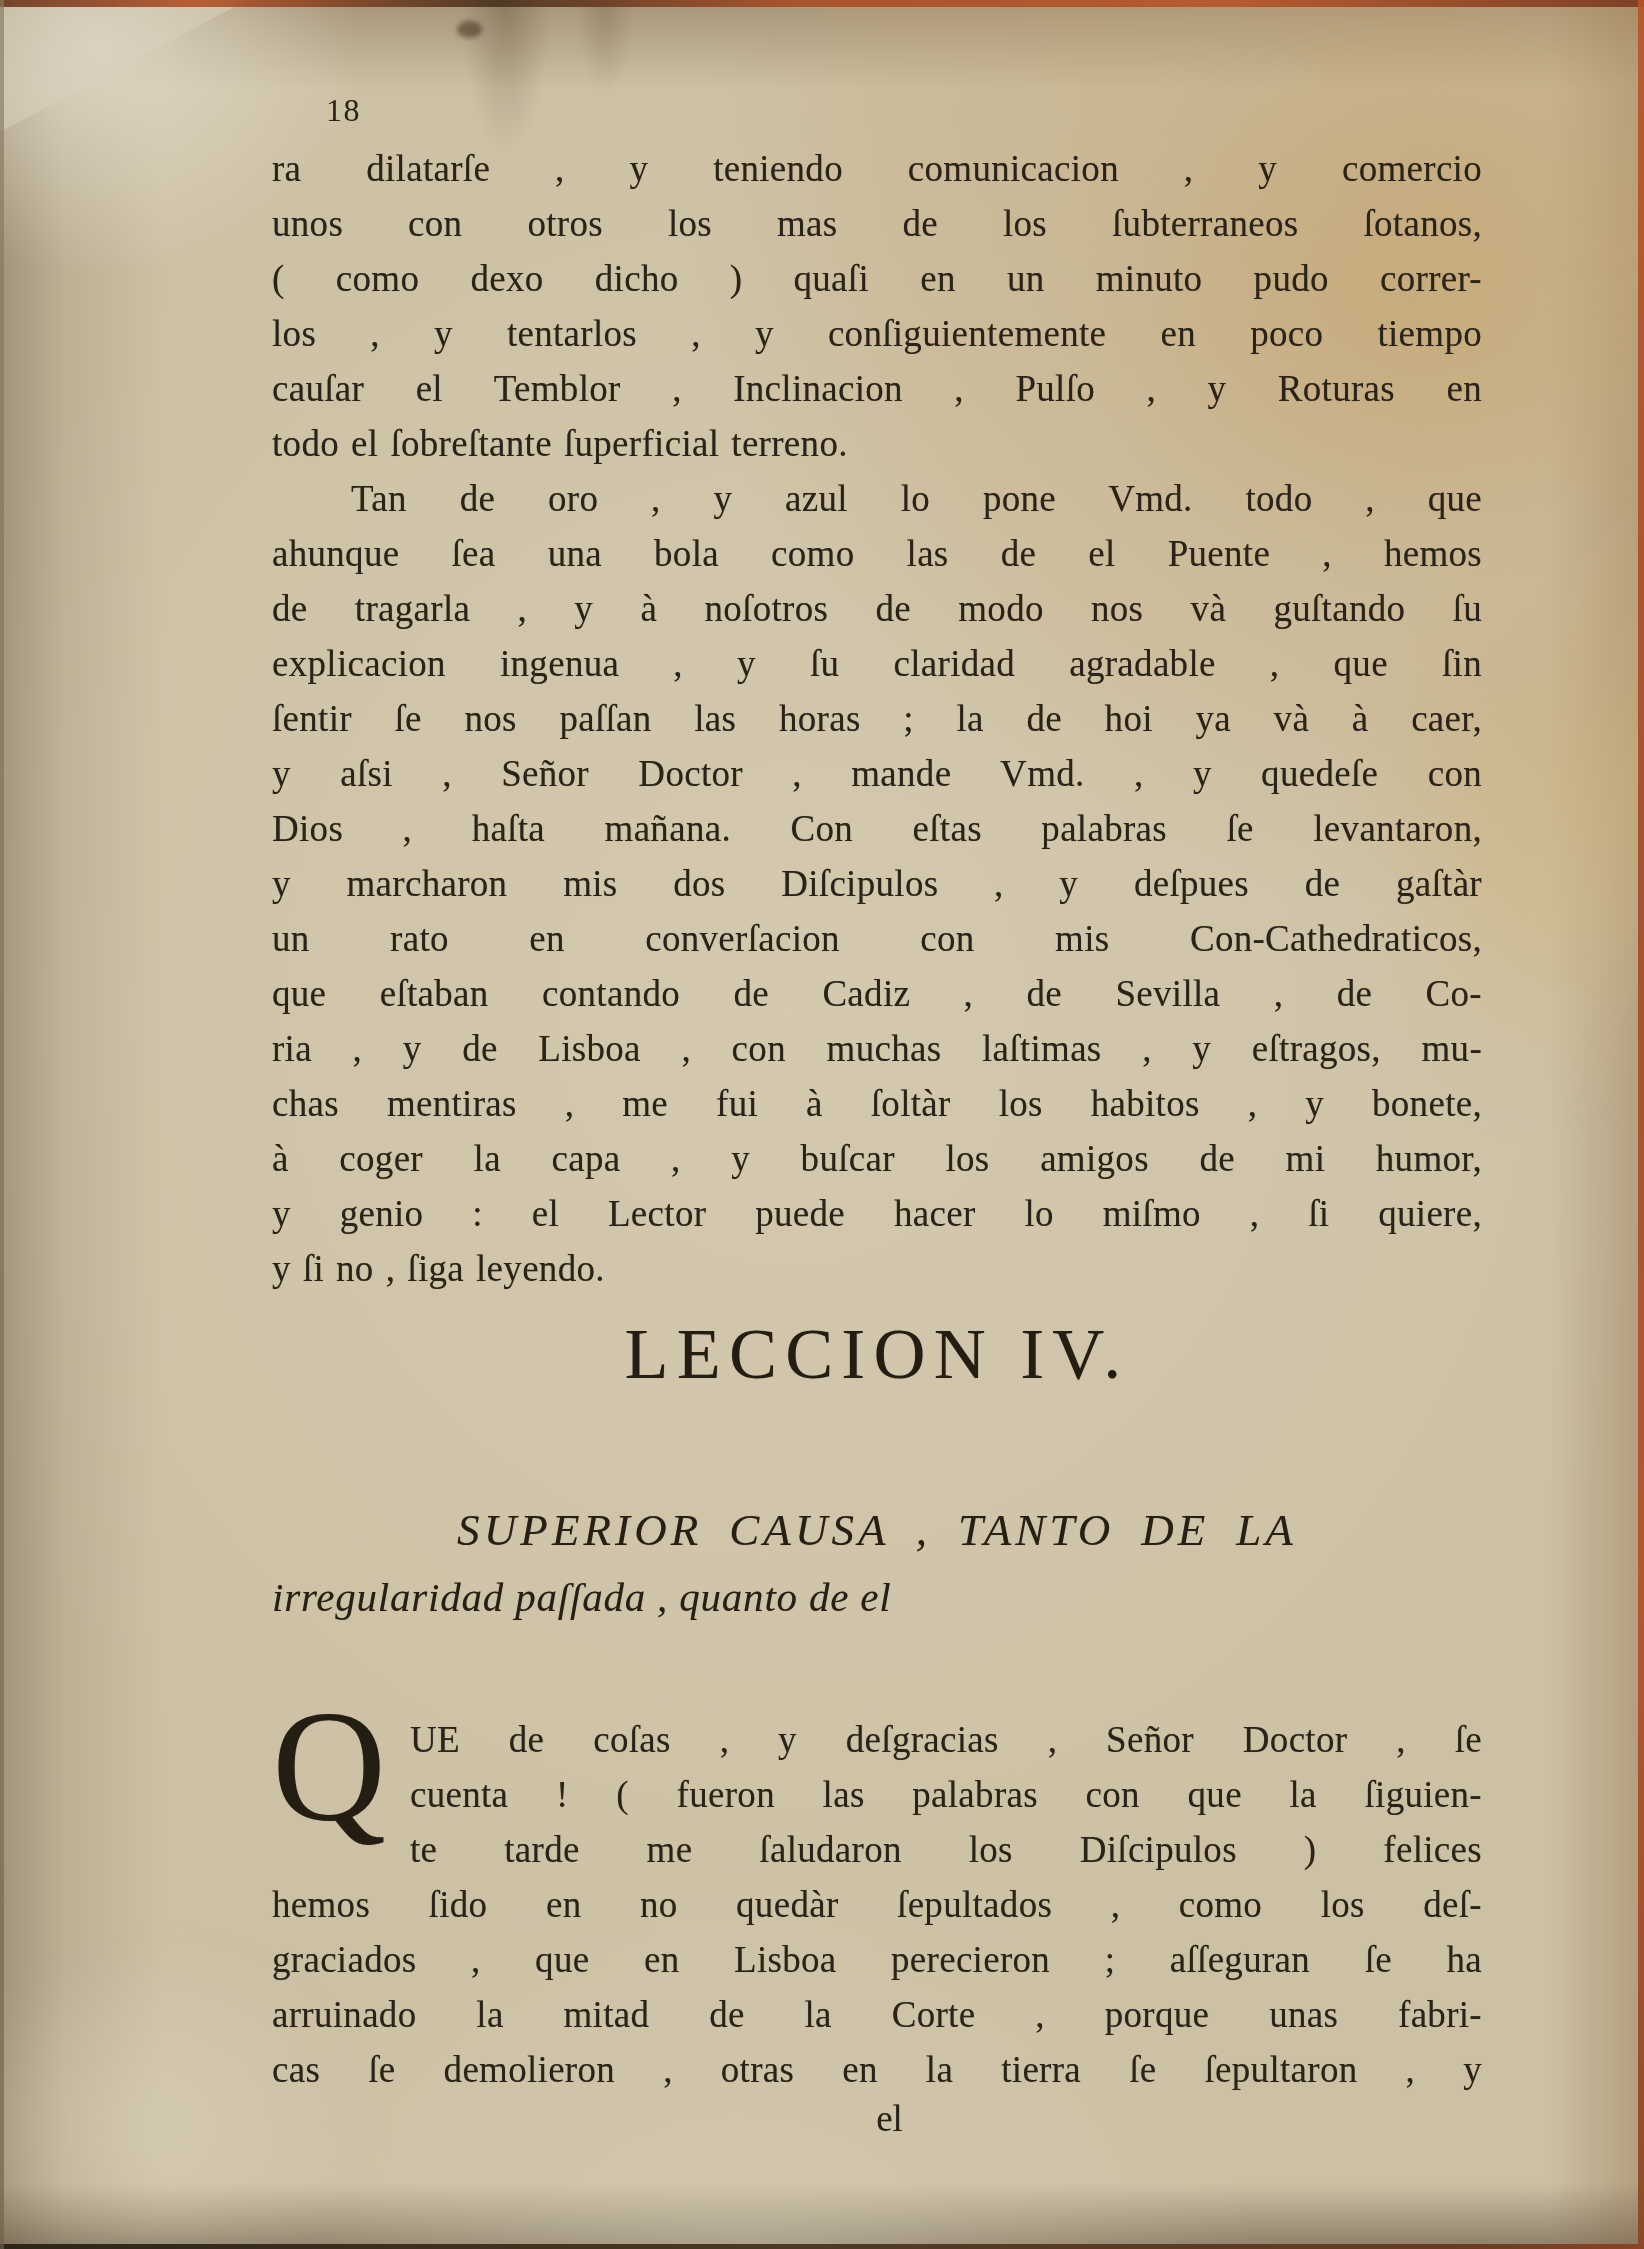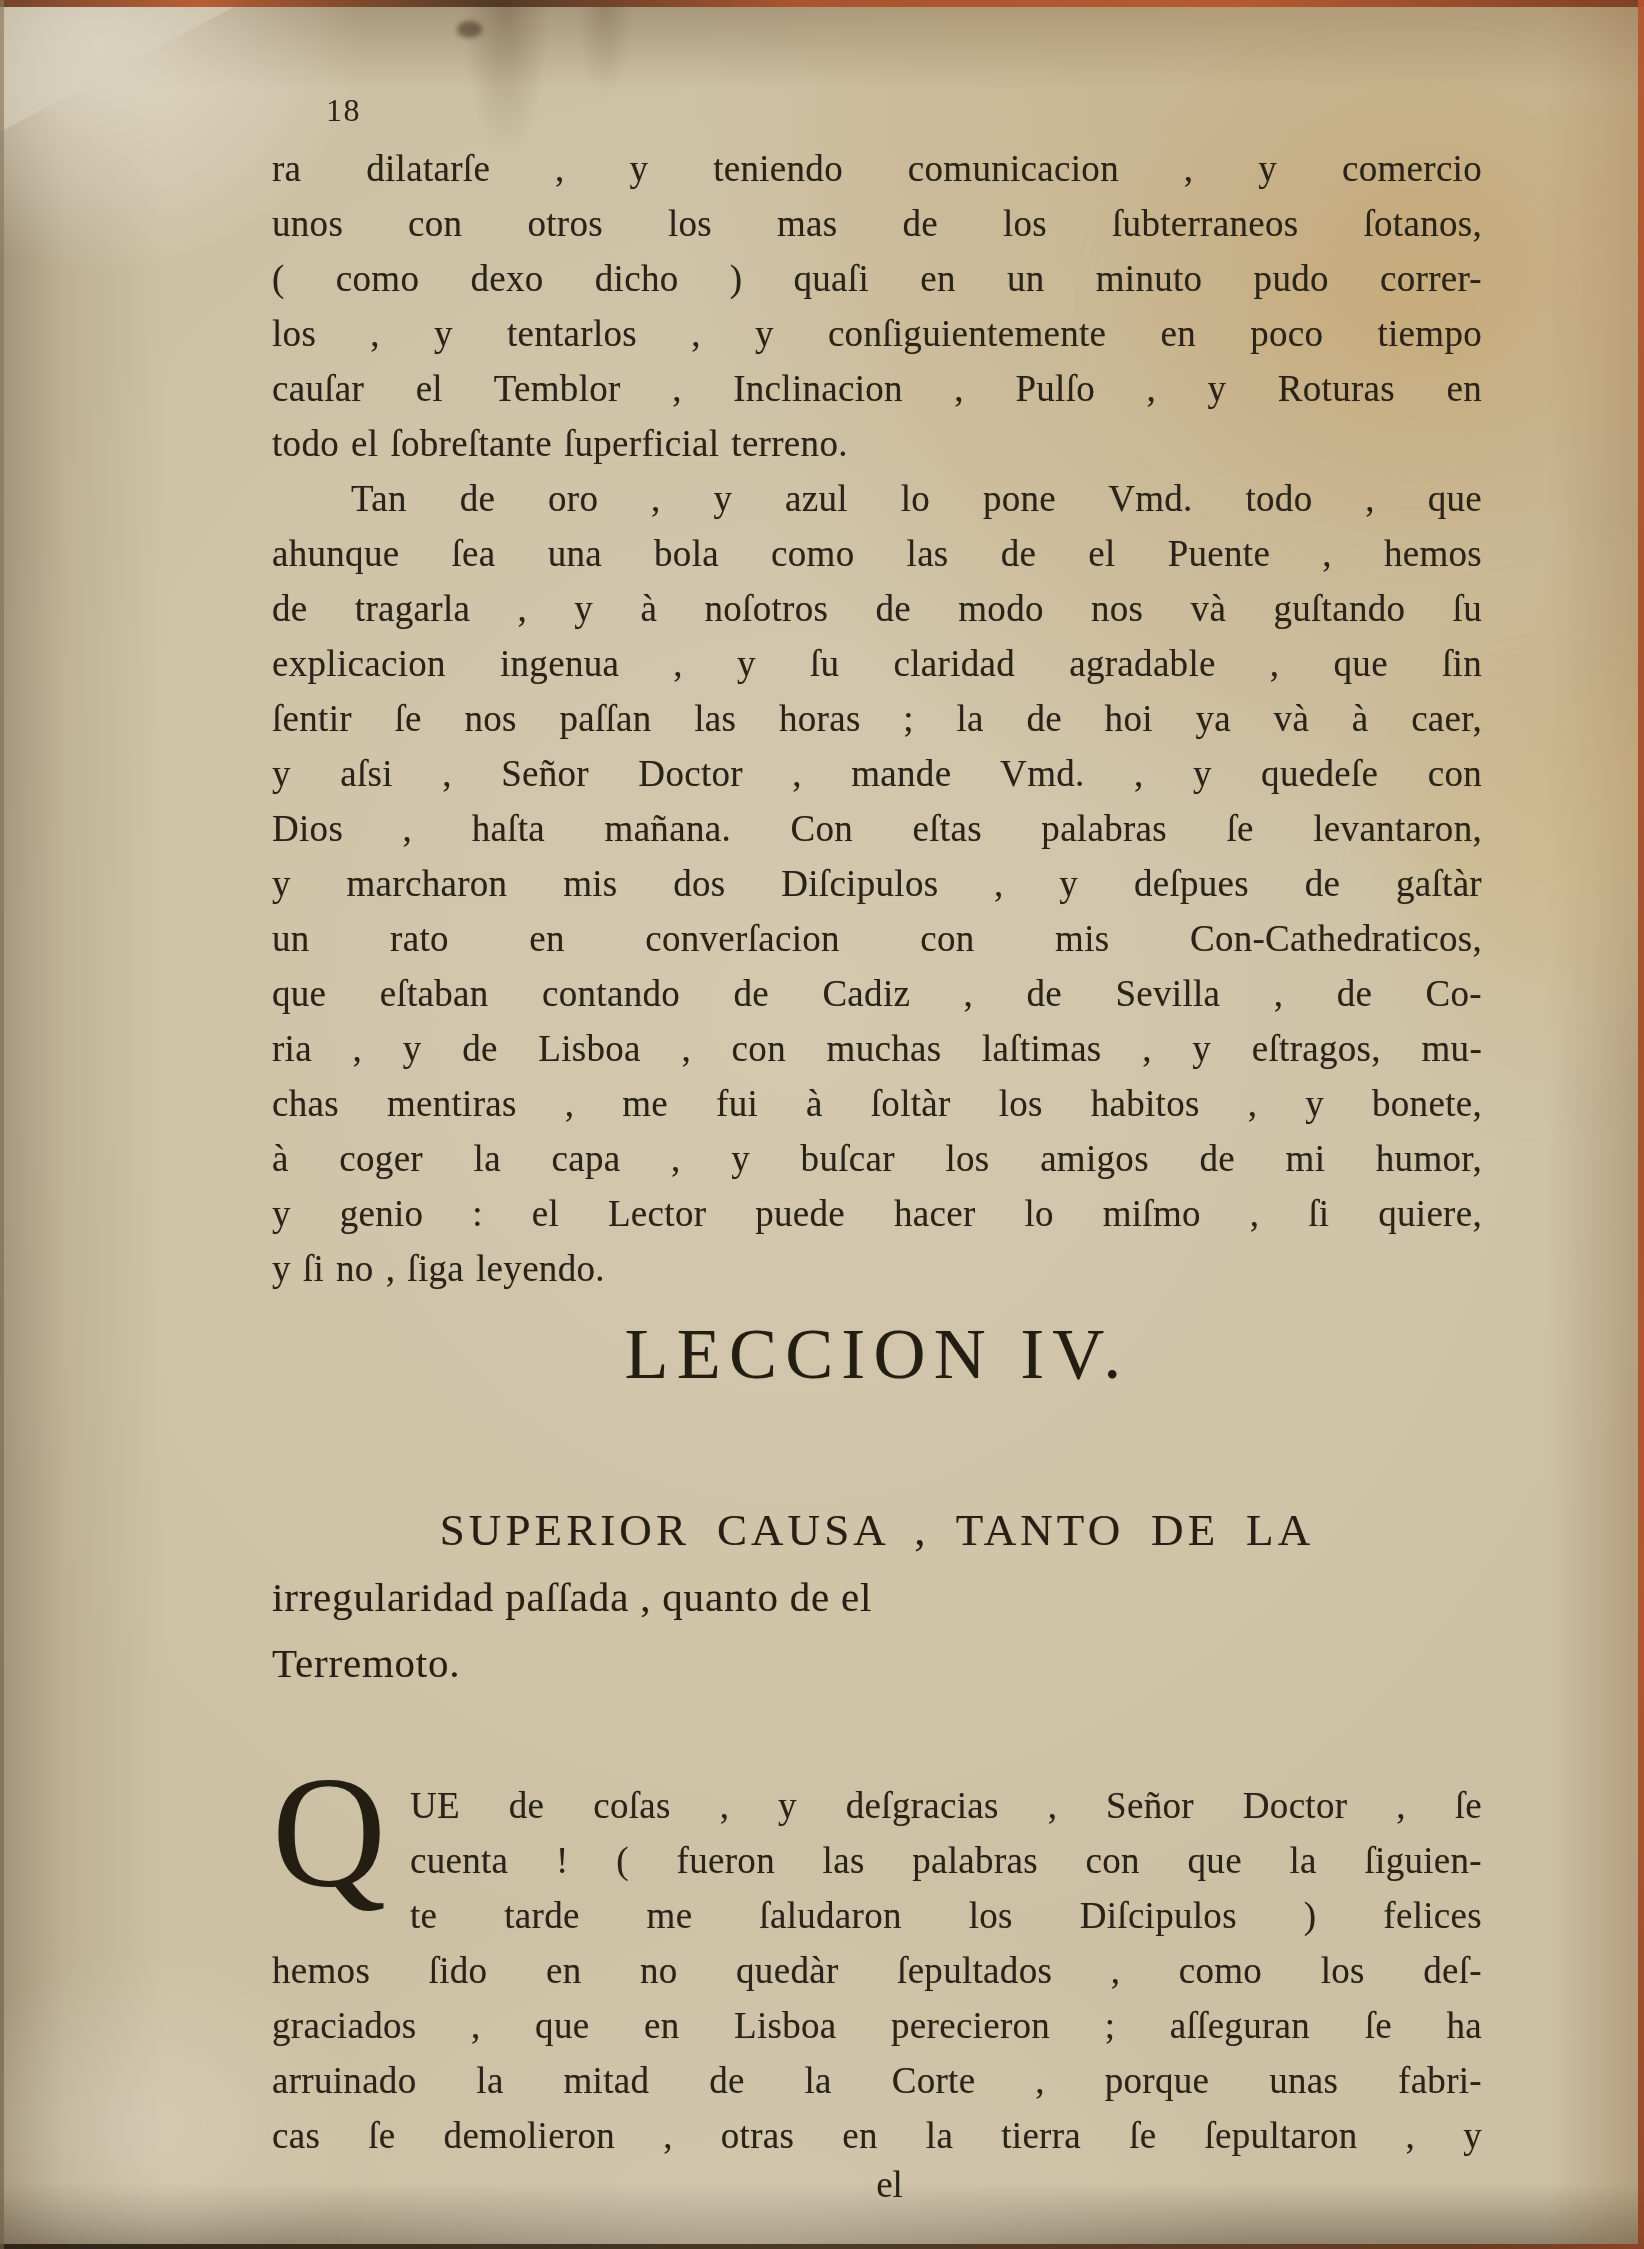"SUPERIOR CAUSA , TANTO DE" .subtitle { font-style: none -> italic }
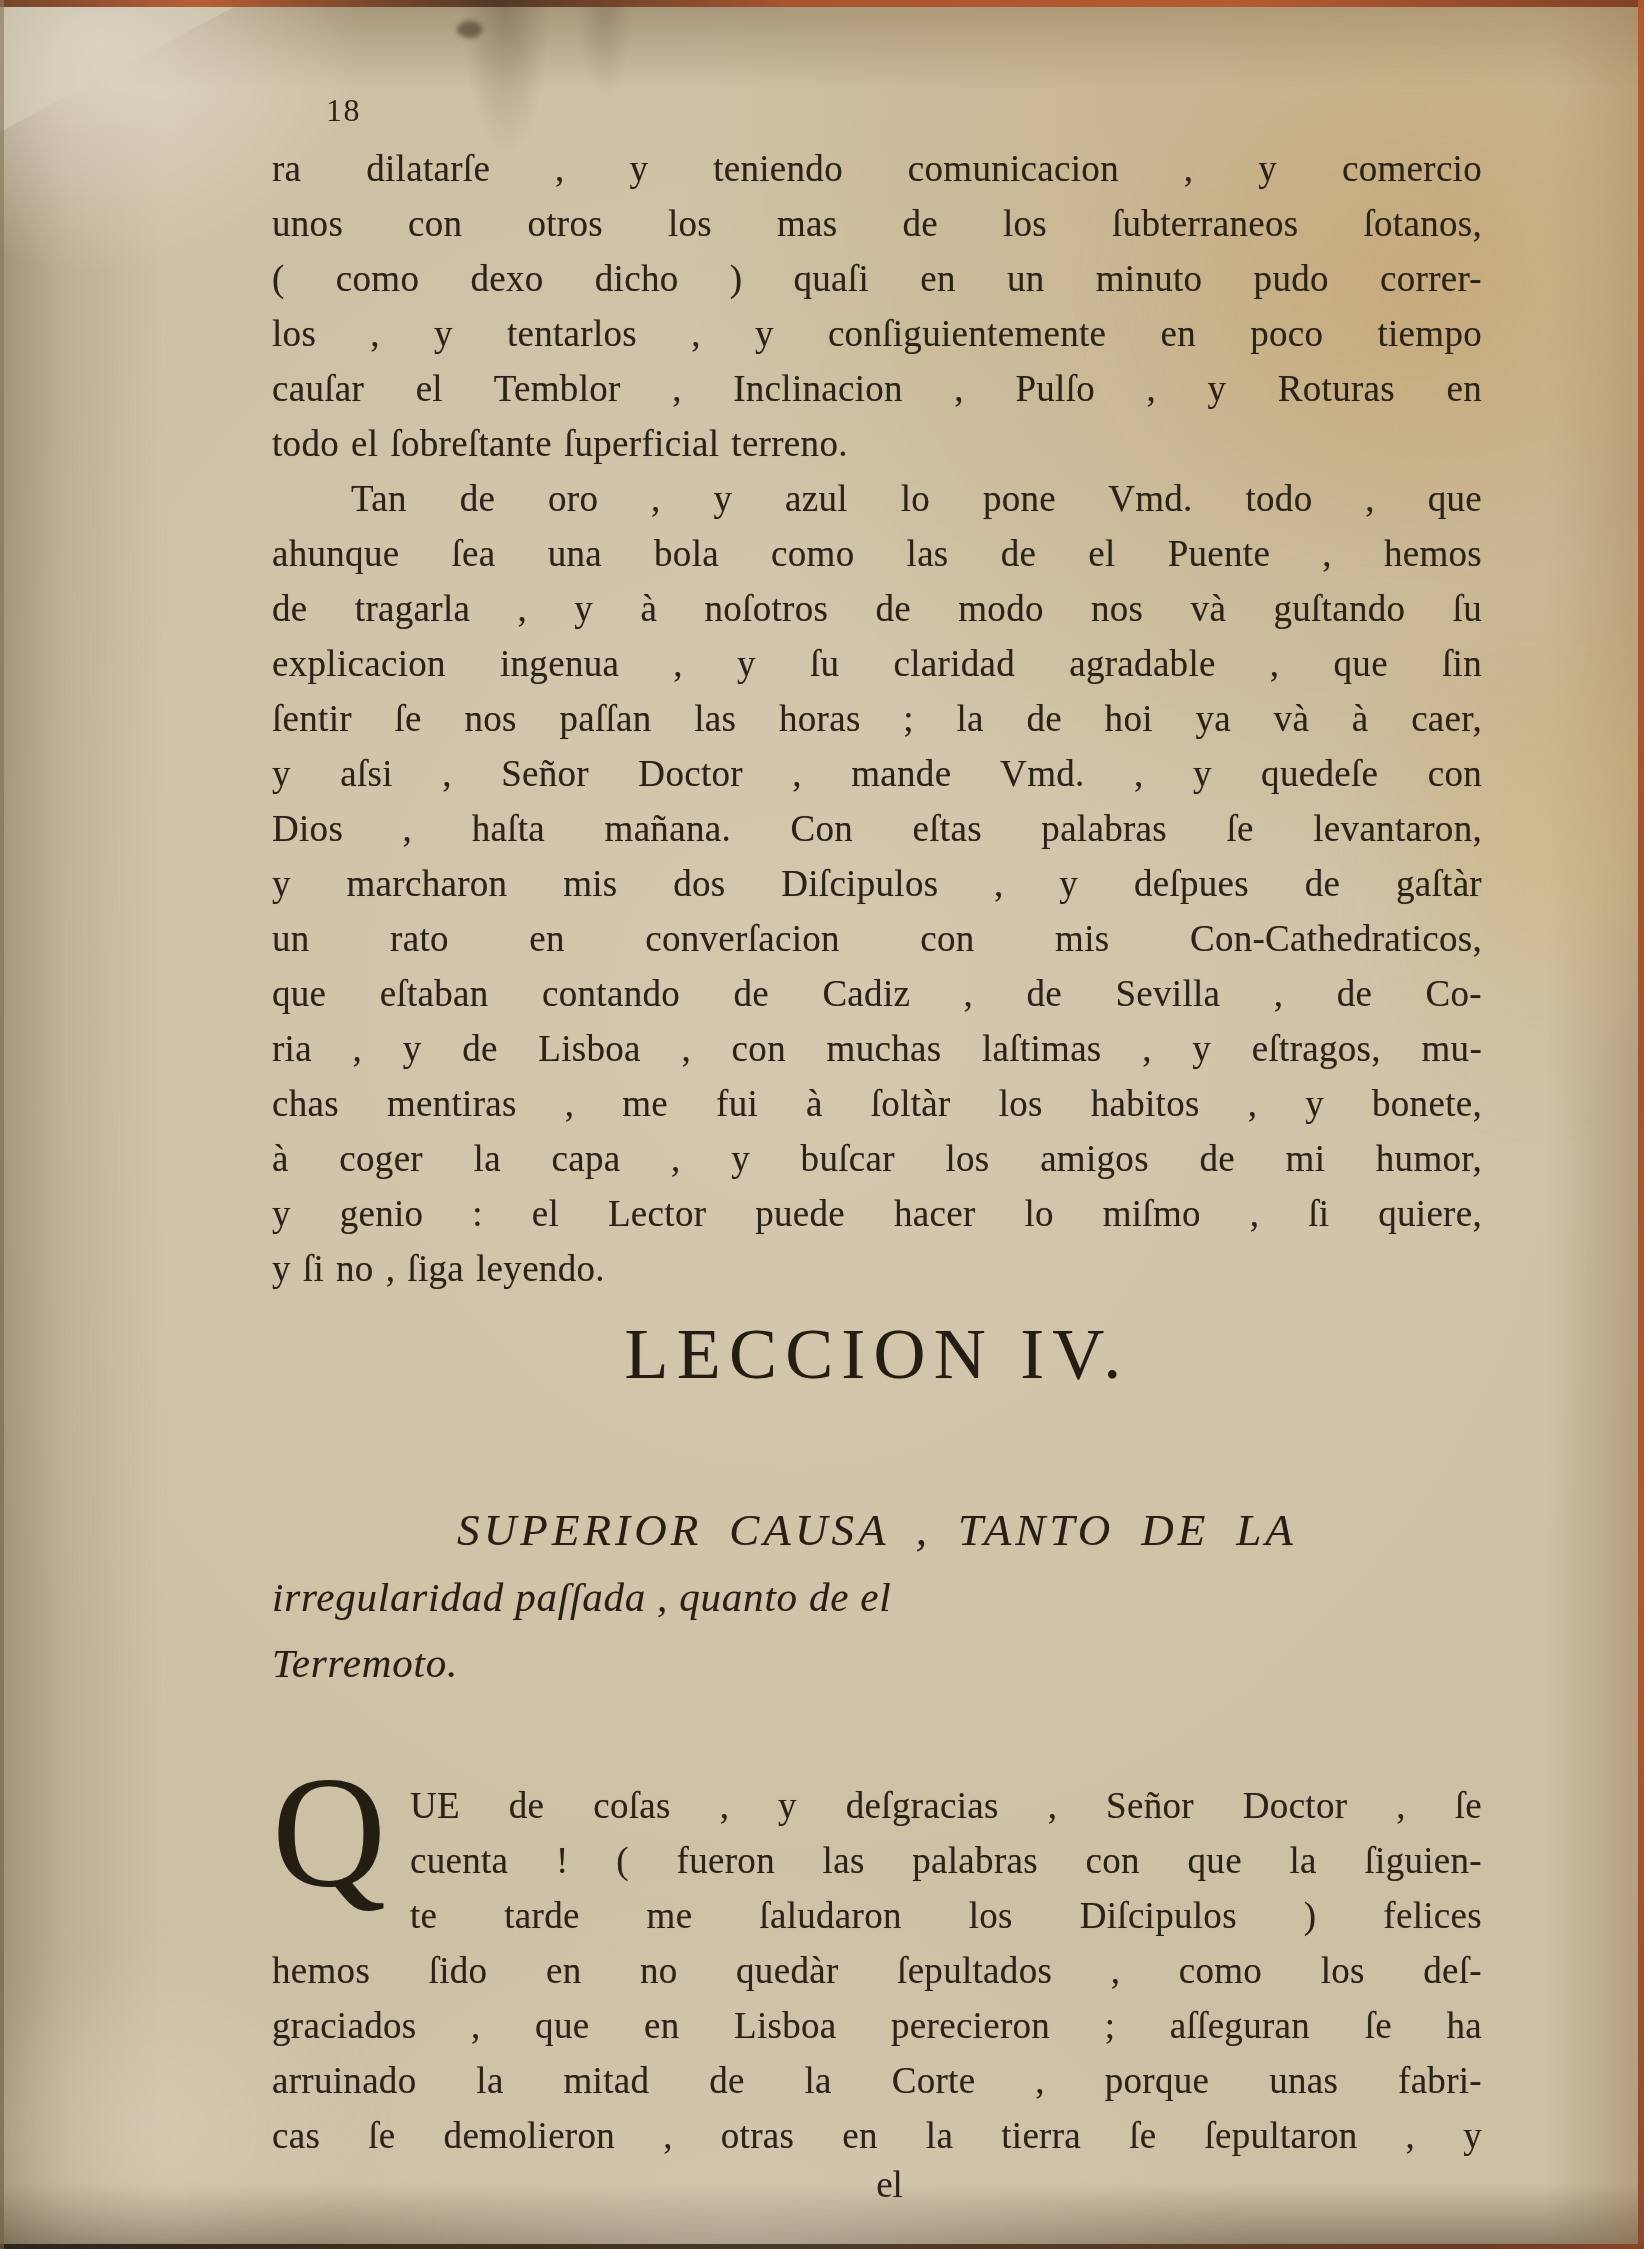"Terremoto." div.sub2 { html: <div>Terremoto.</div> -> none }
